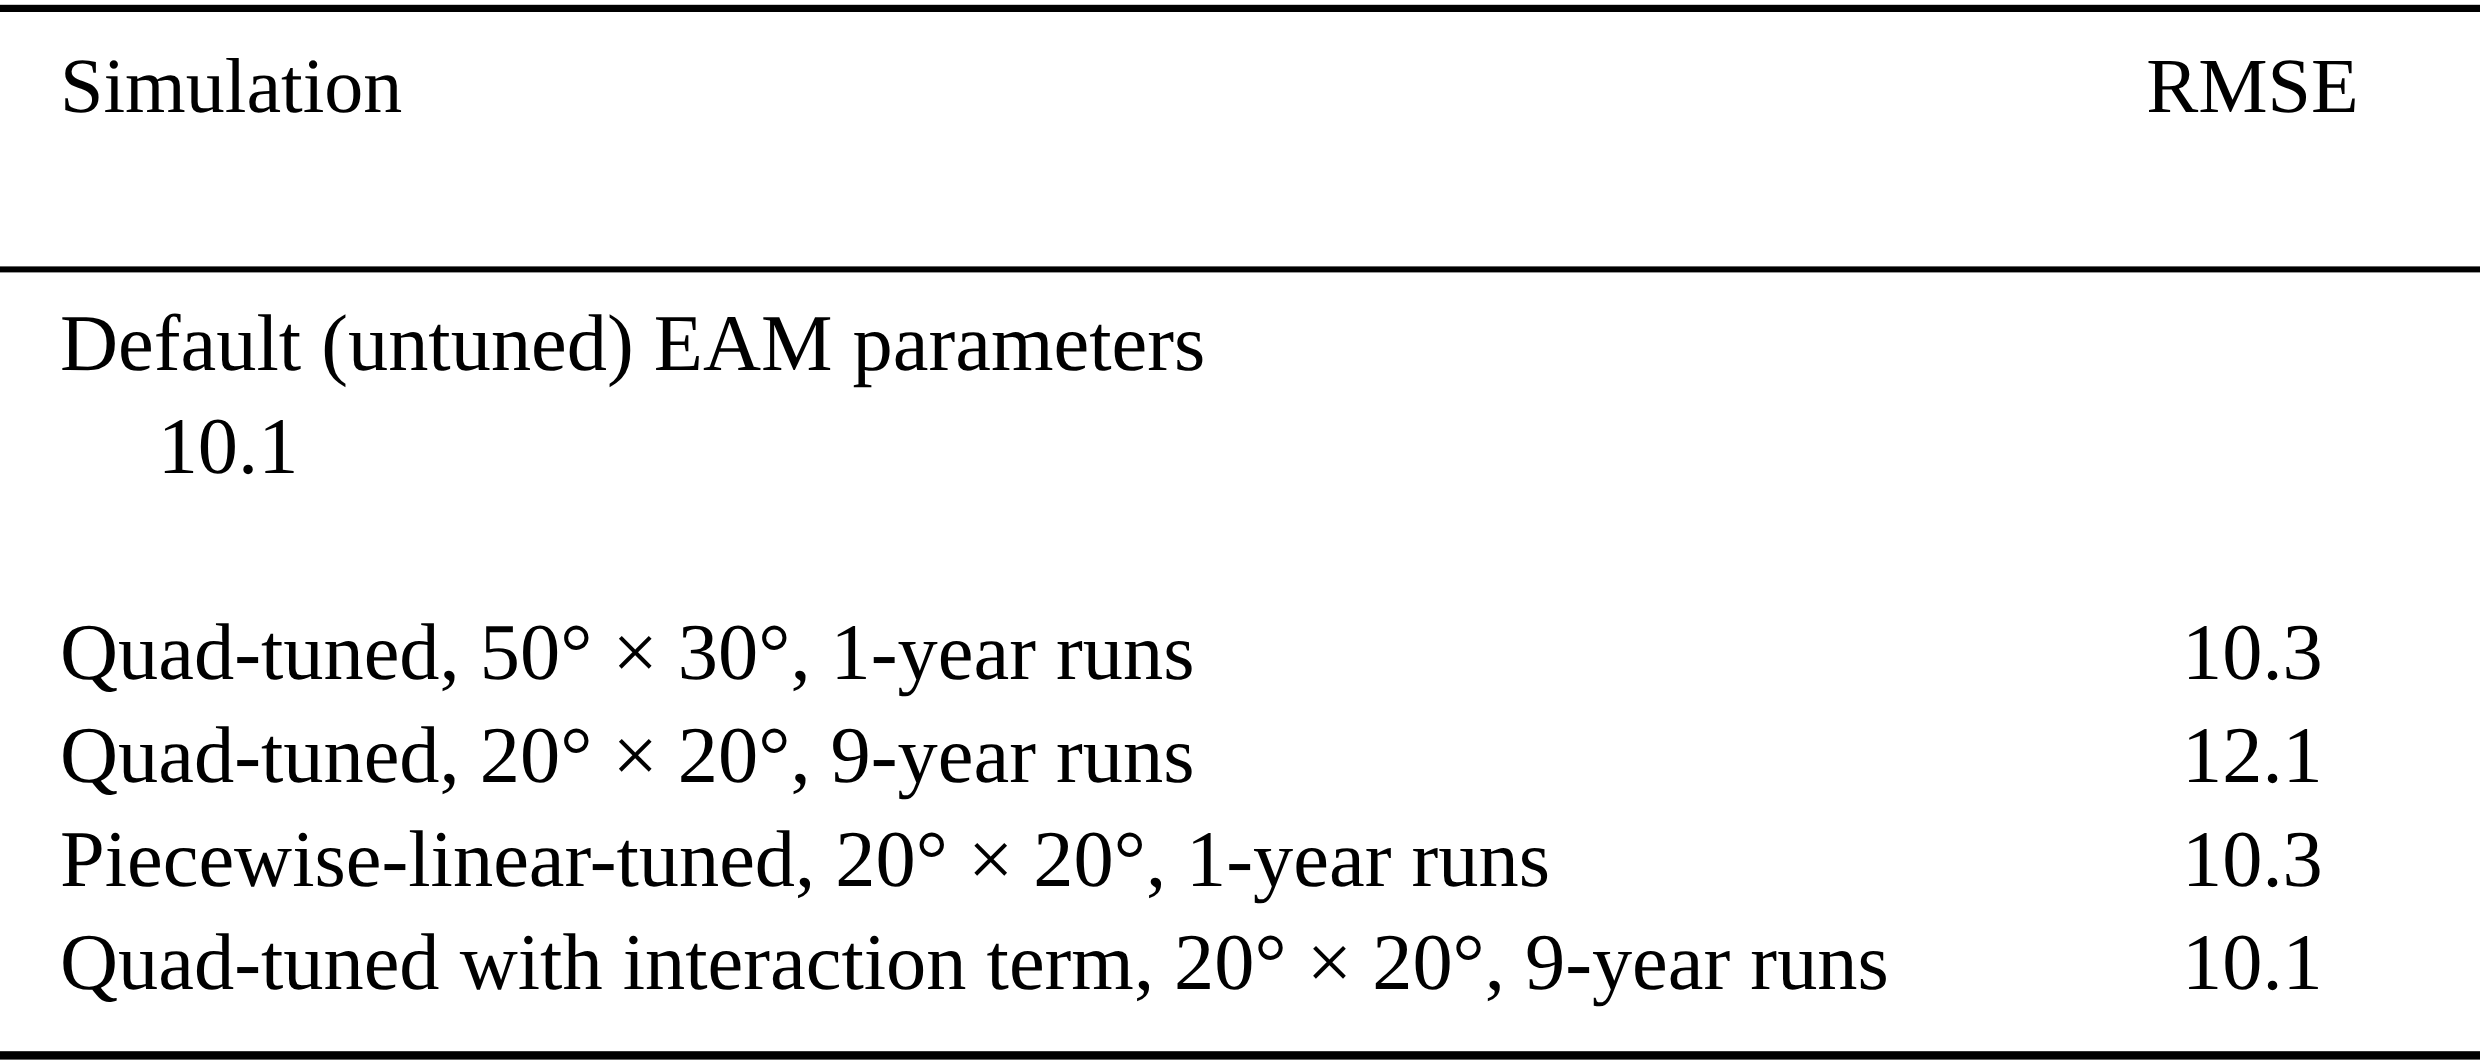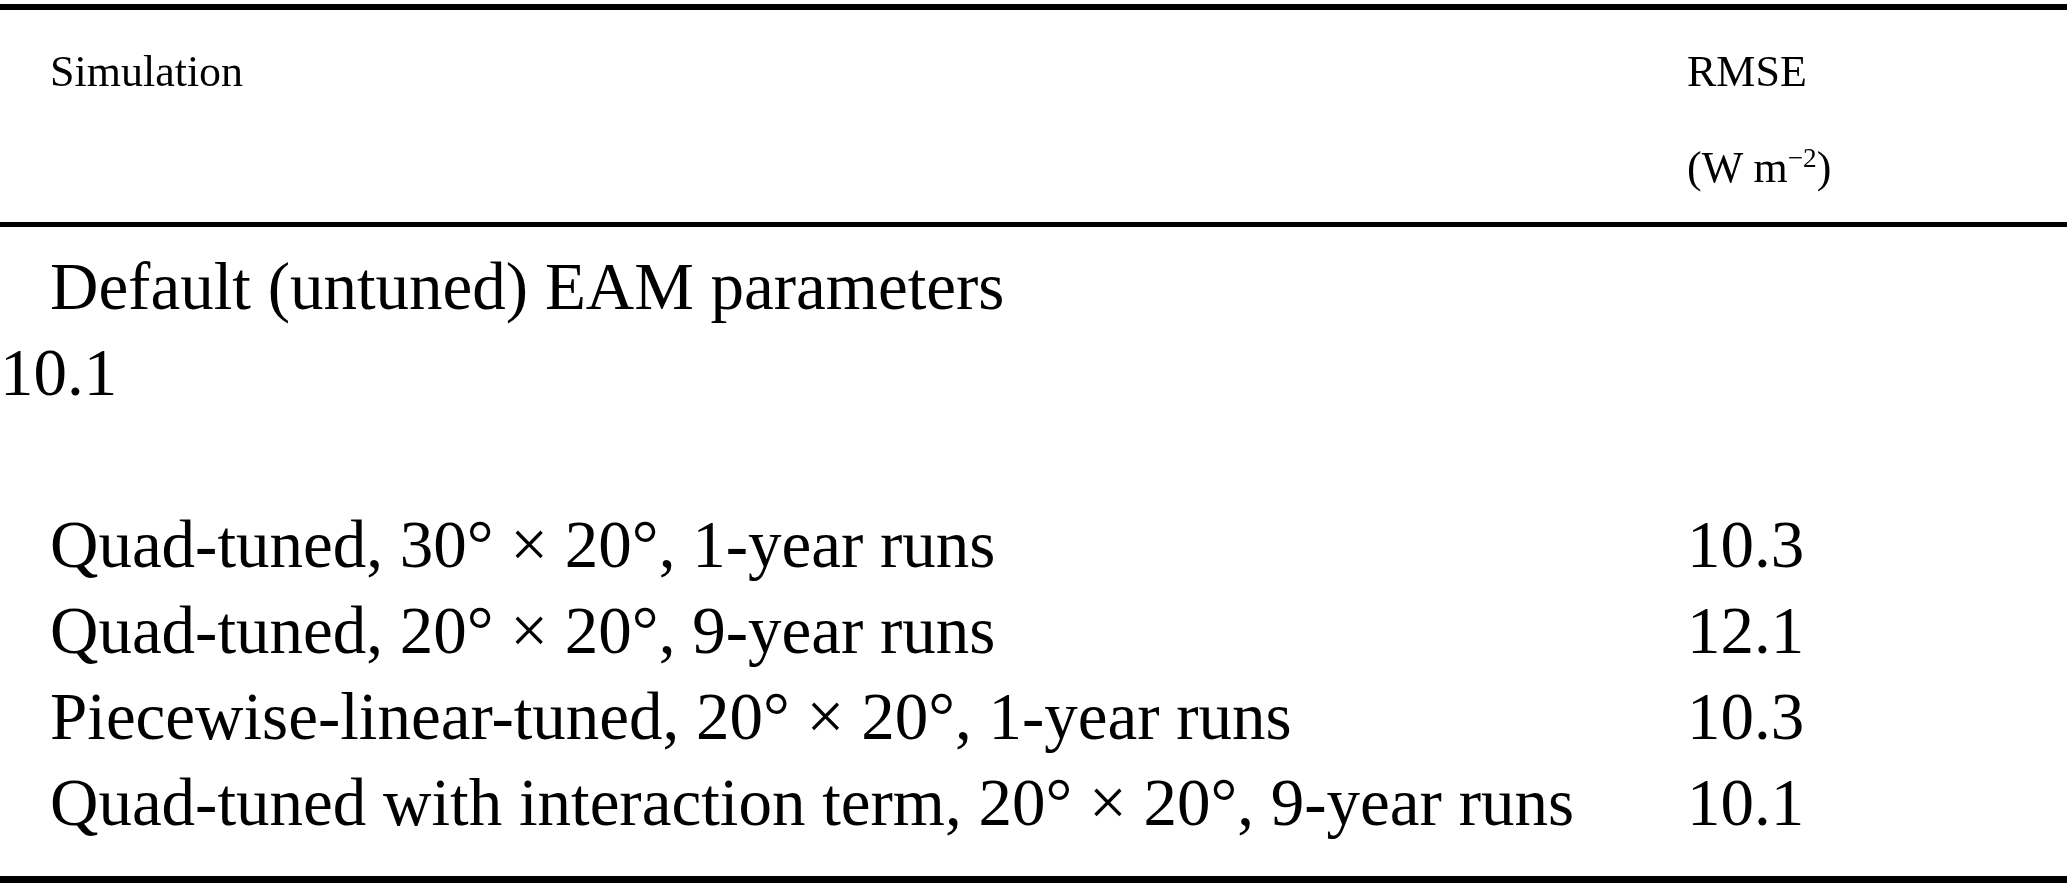"Simulation" .header-row { font-size: 44px -> 65px }
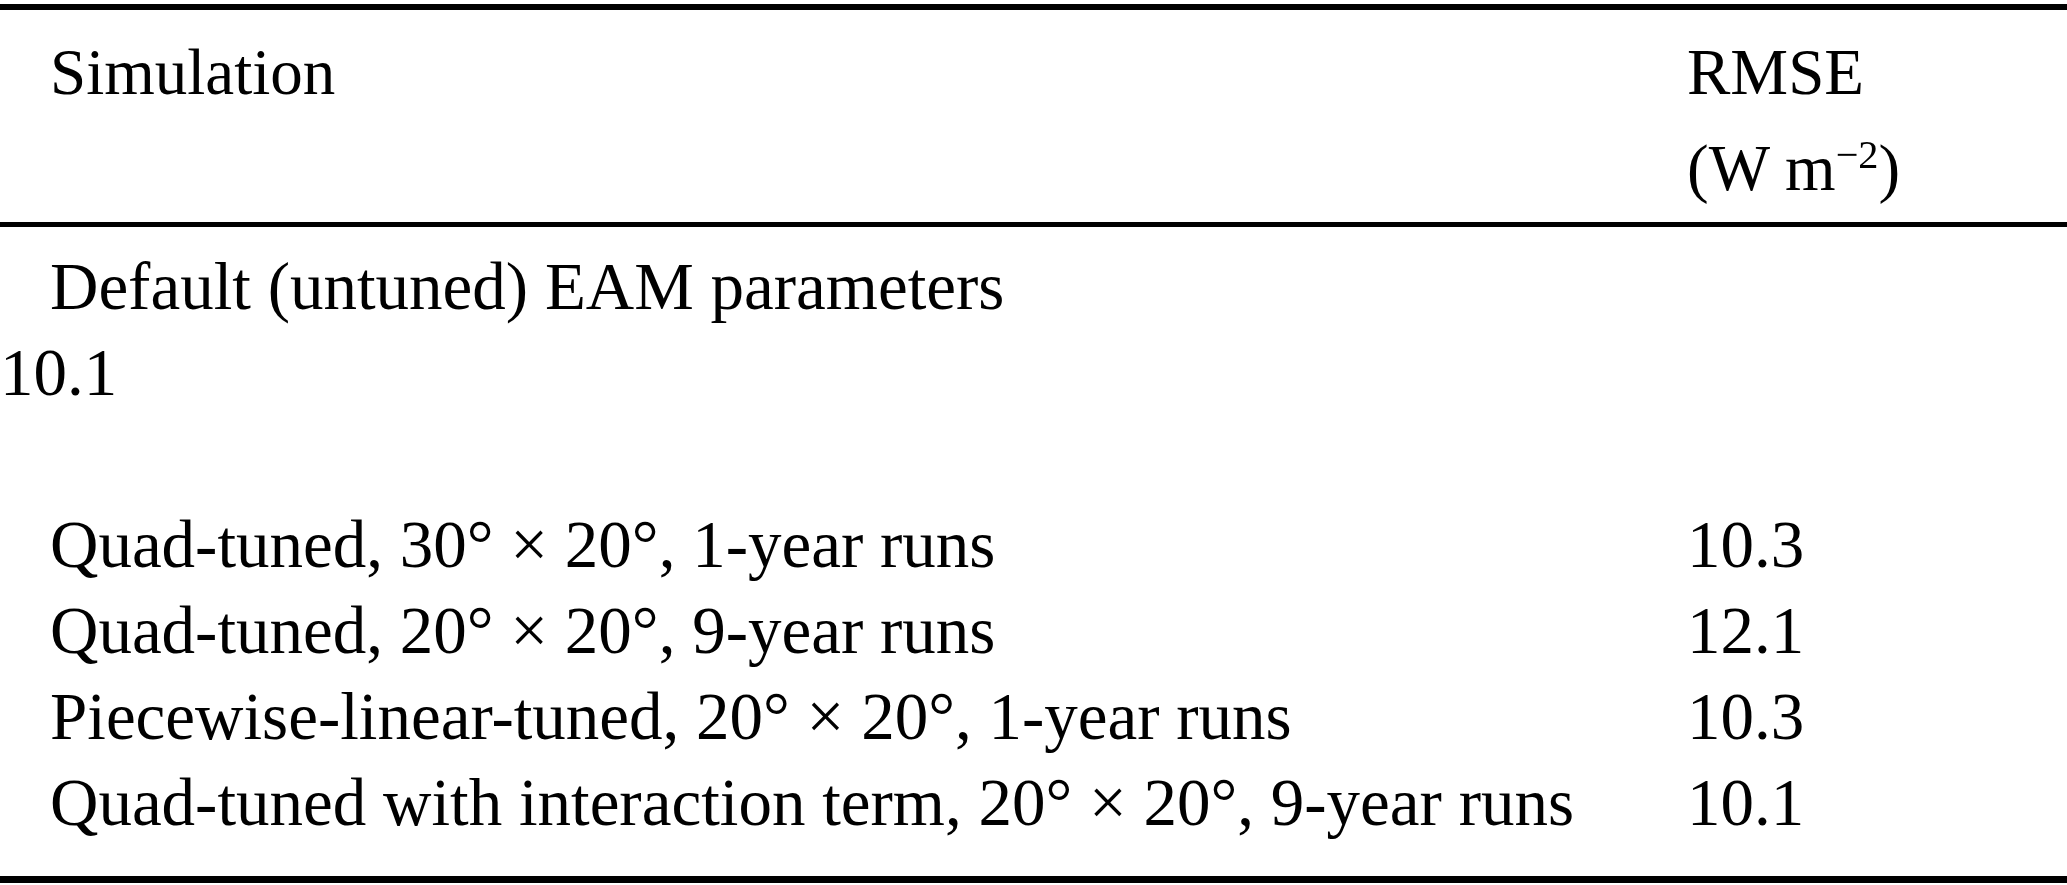"RMSE" .cell.rmse { text-align: left -> center }
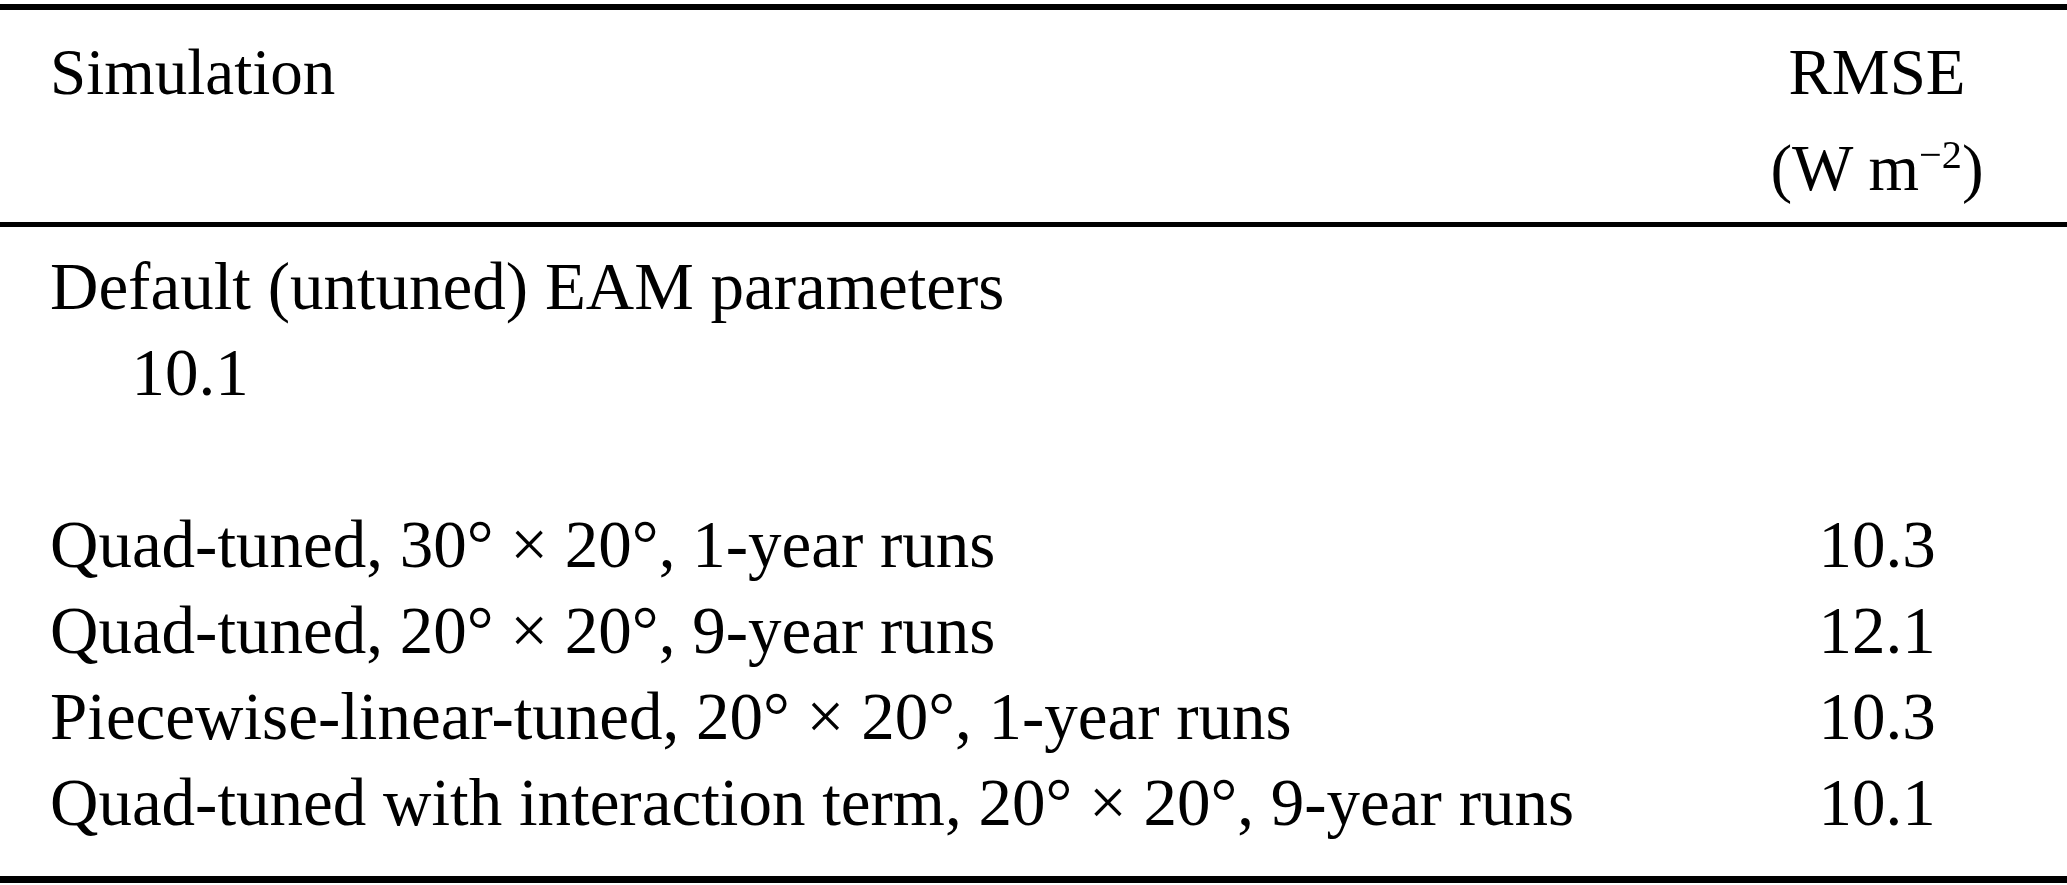"(W m−2)" div.unit { html: <div><span>(W m</span><sup>−2</sup><span>)</span></div> -> none }
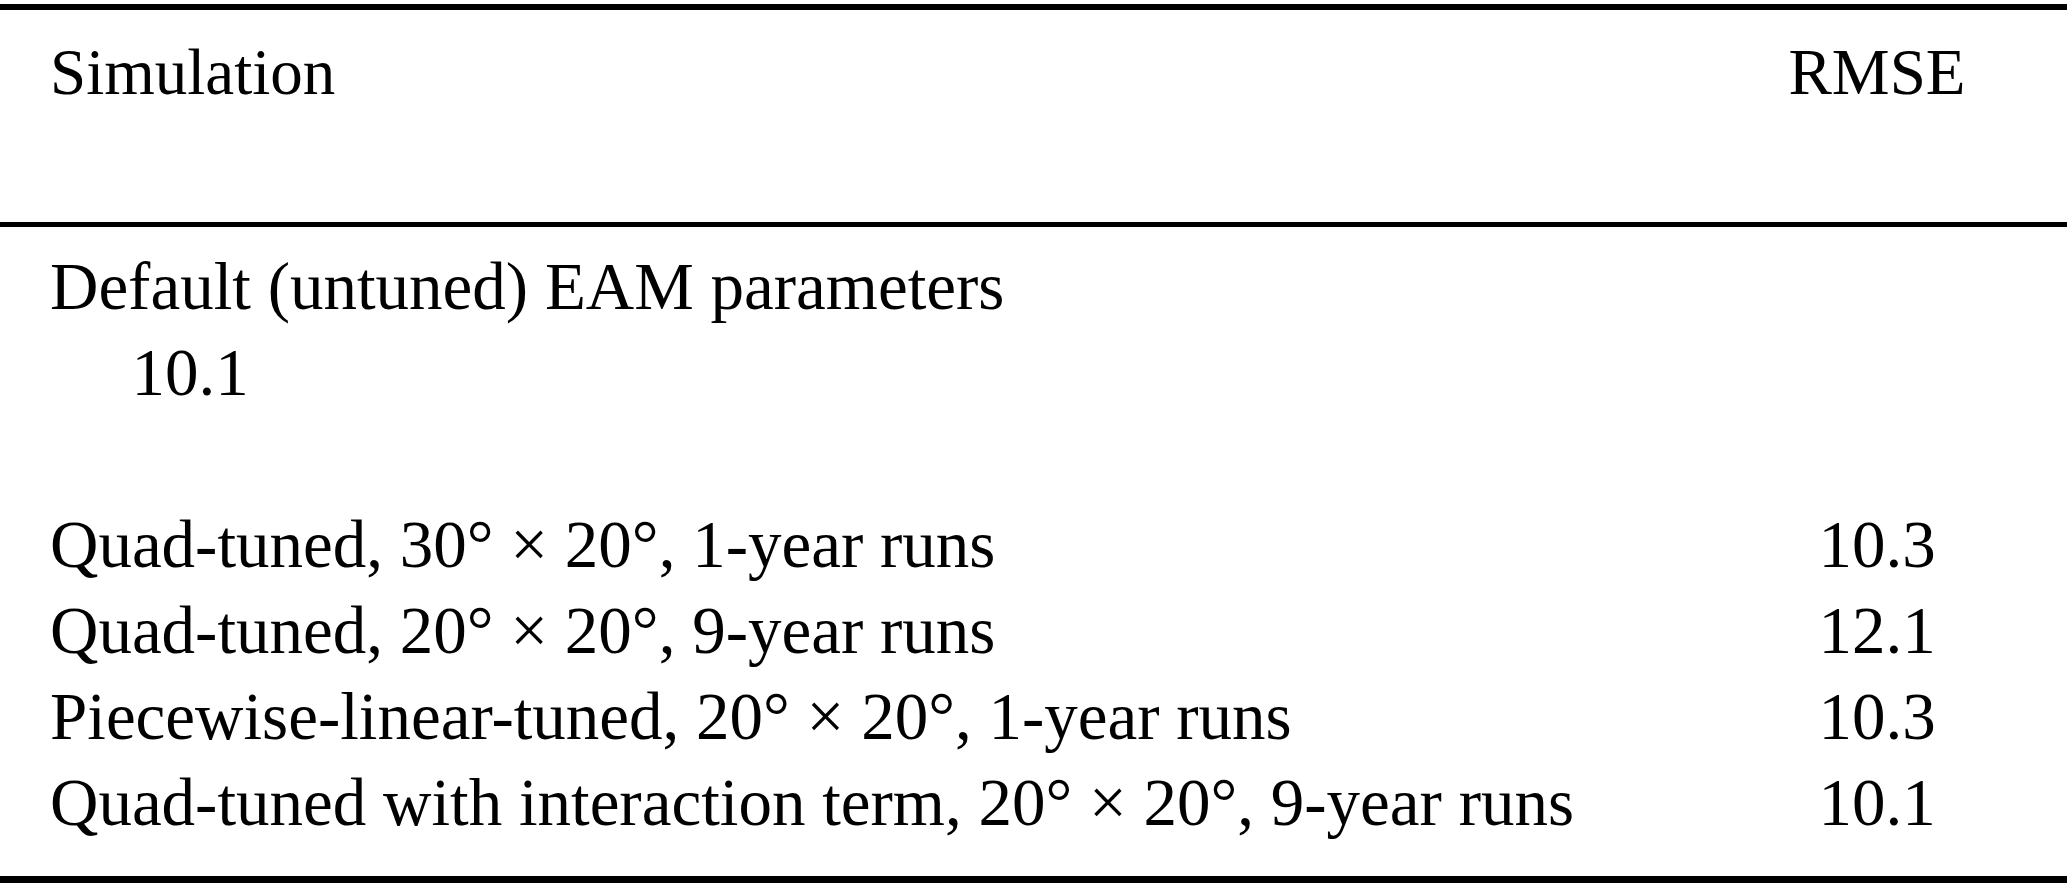"Quad-tuned, 30° × 20°, 1-year" div.cell { text: 30° × 20 -> 50° × 30 }
